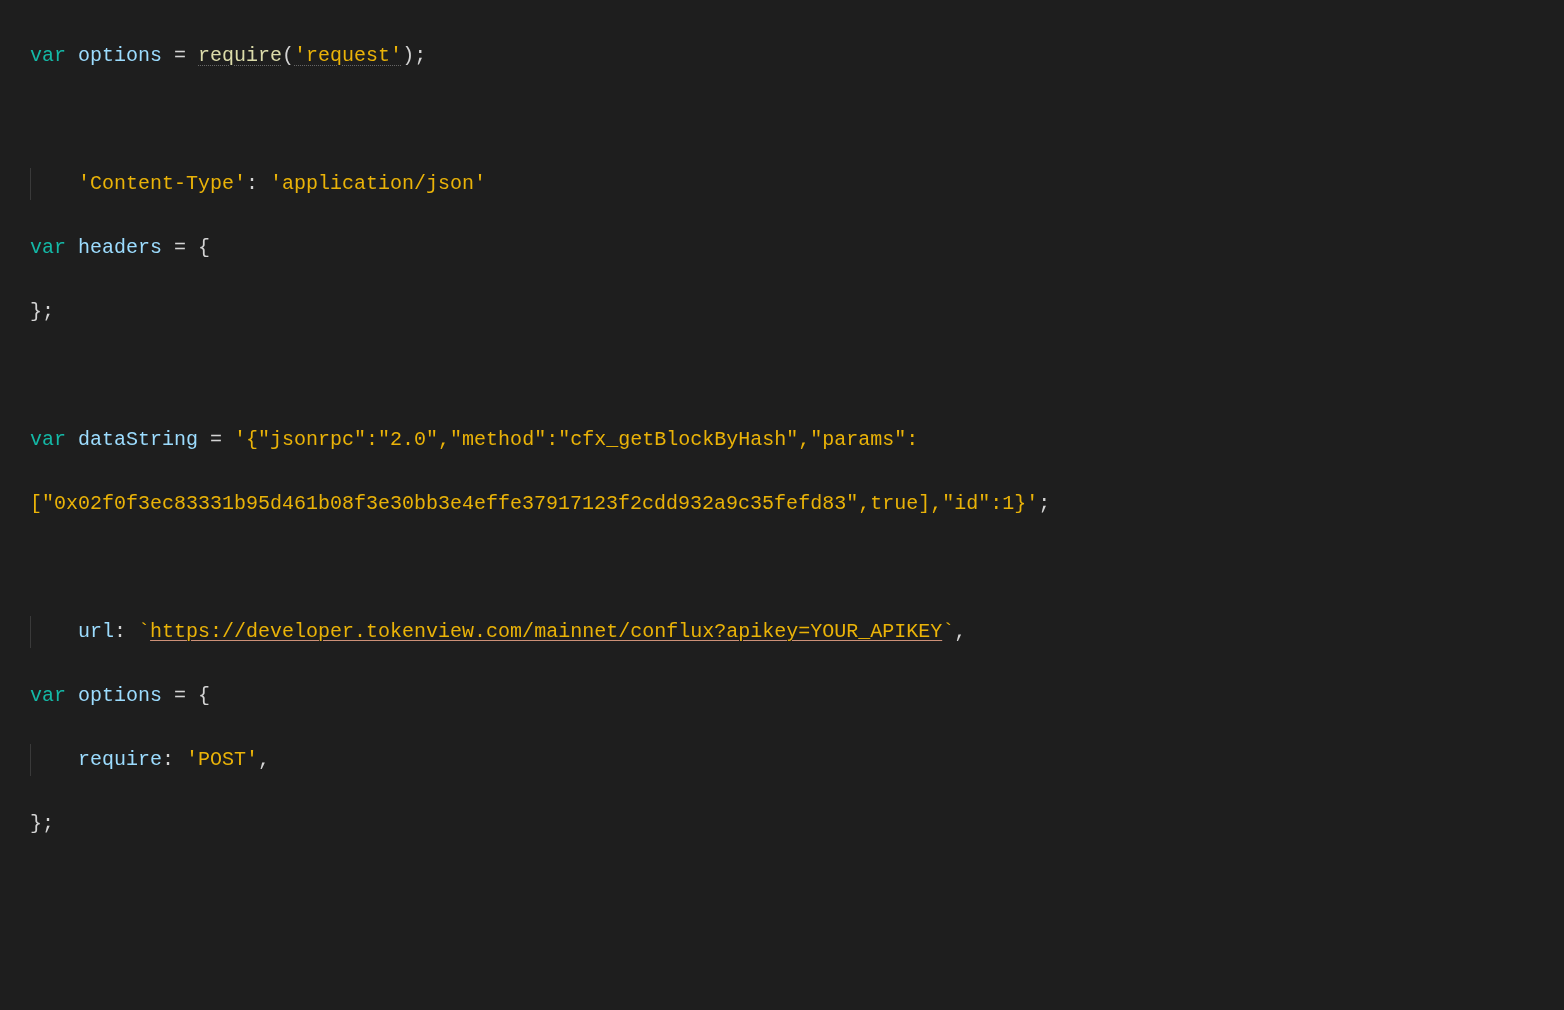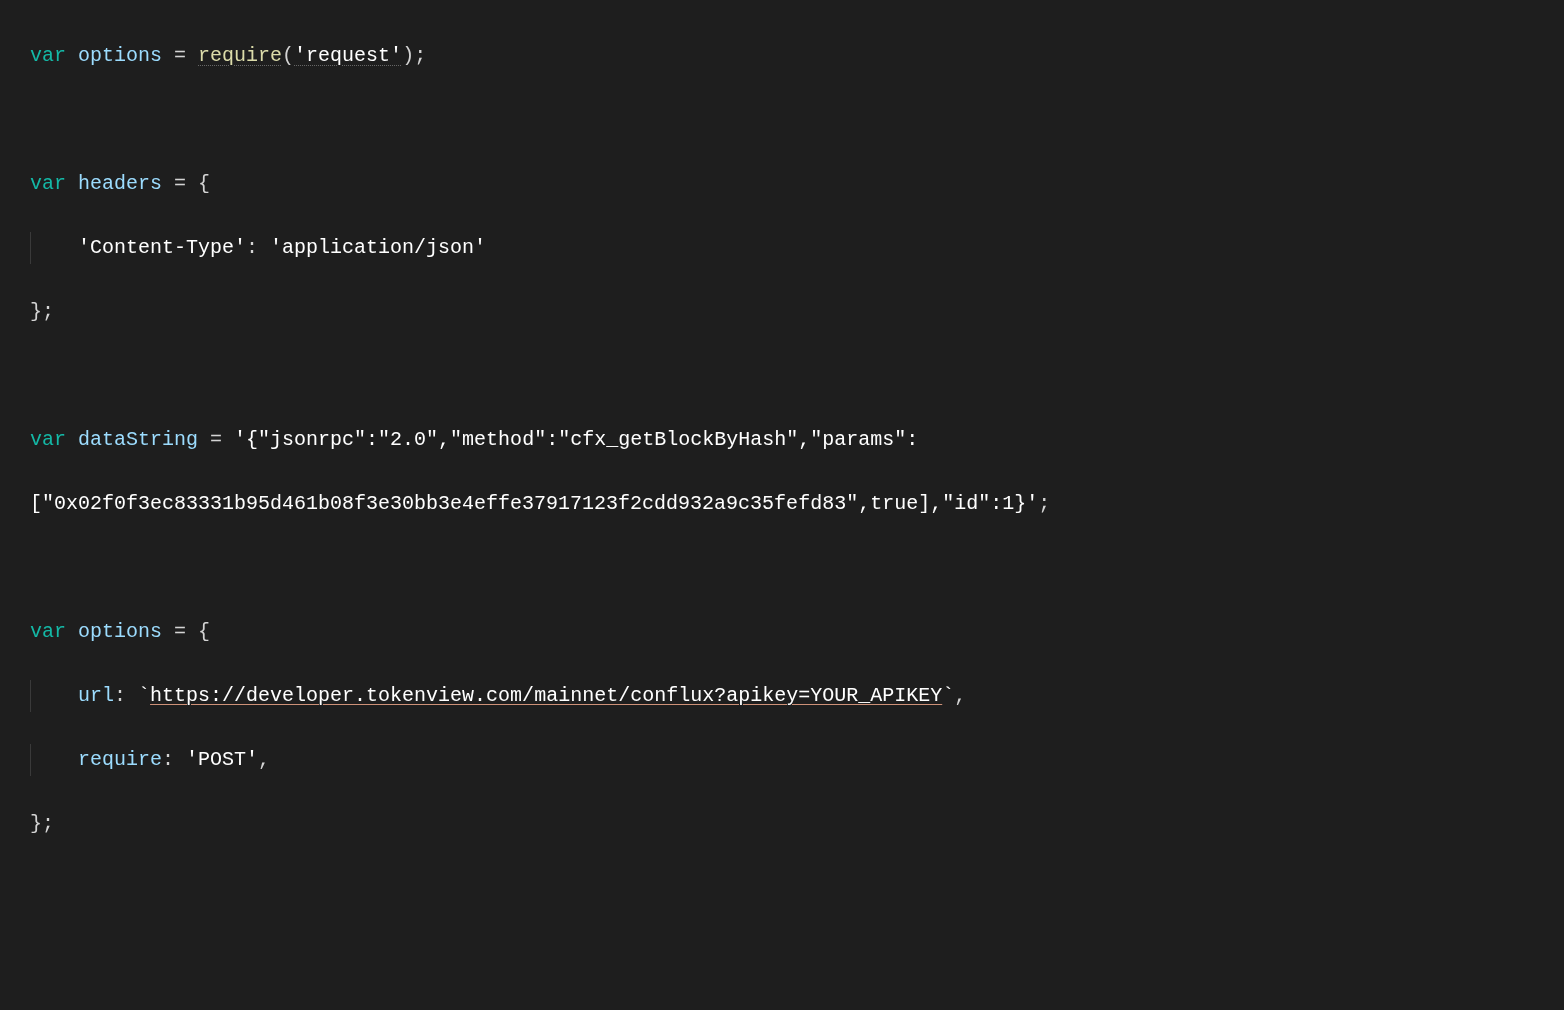"'request'" .str { color: #ffffff -> #eab308 }
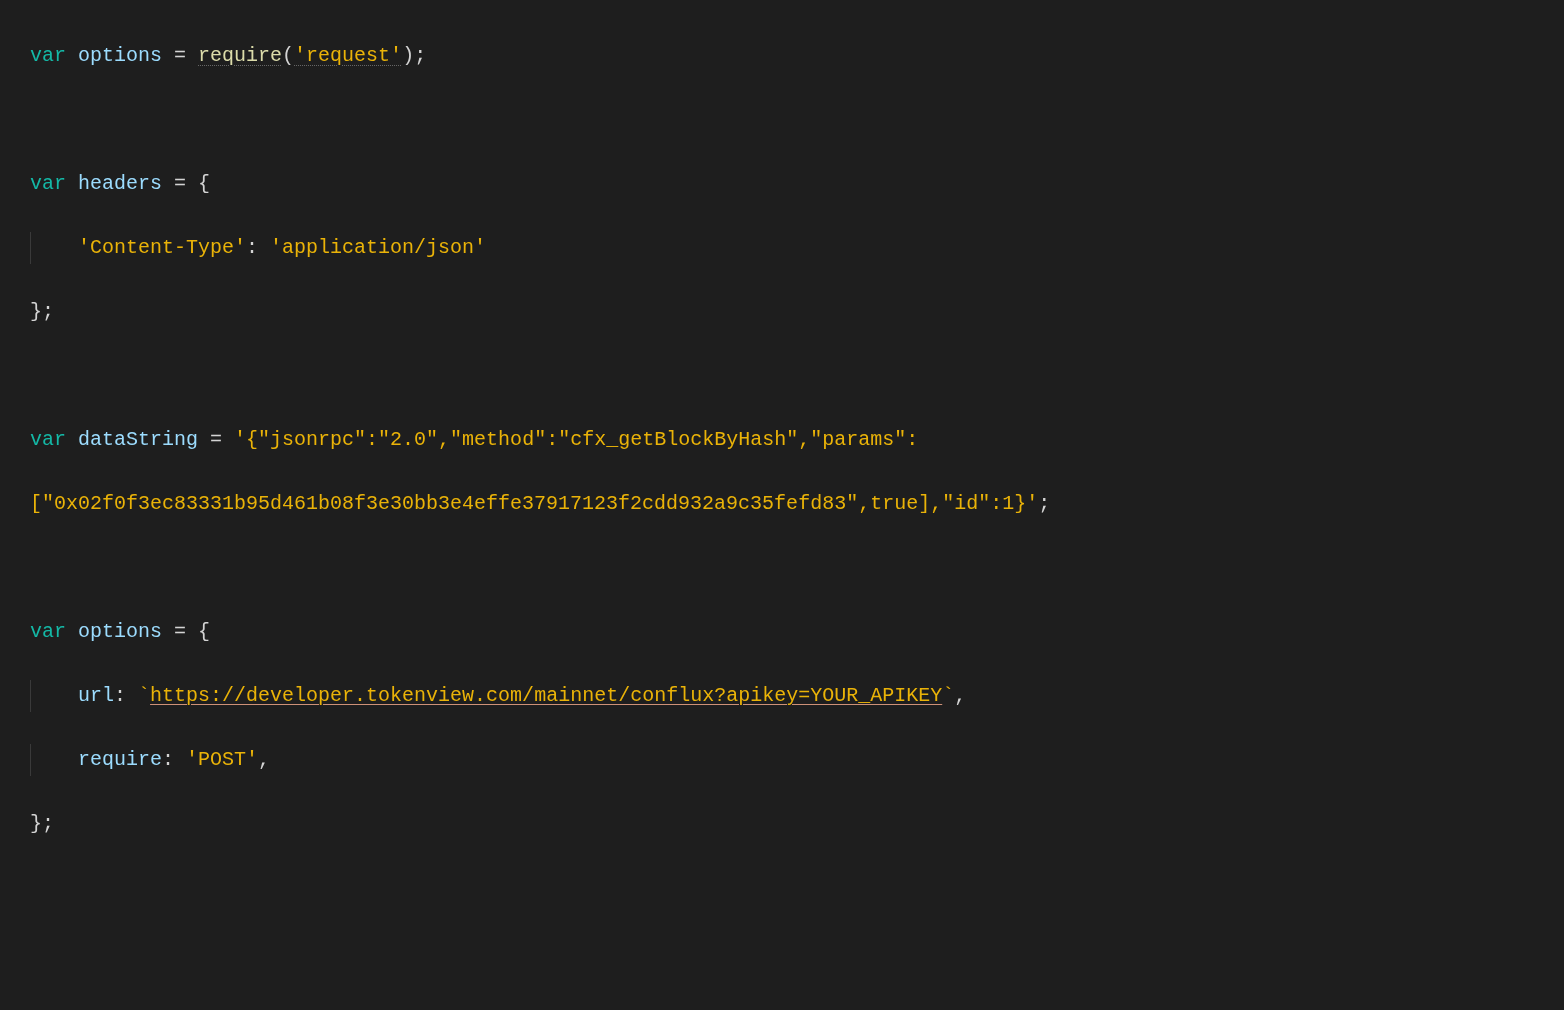"var headers = {" div.line { order: before "'Content-Type': 'application/json'" -> after "'Content-Type': 'application/json'" }
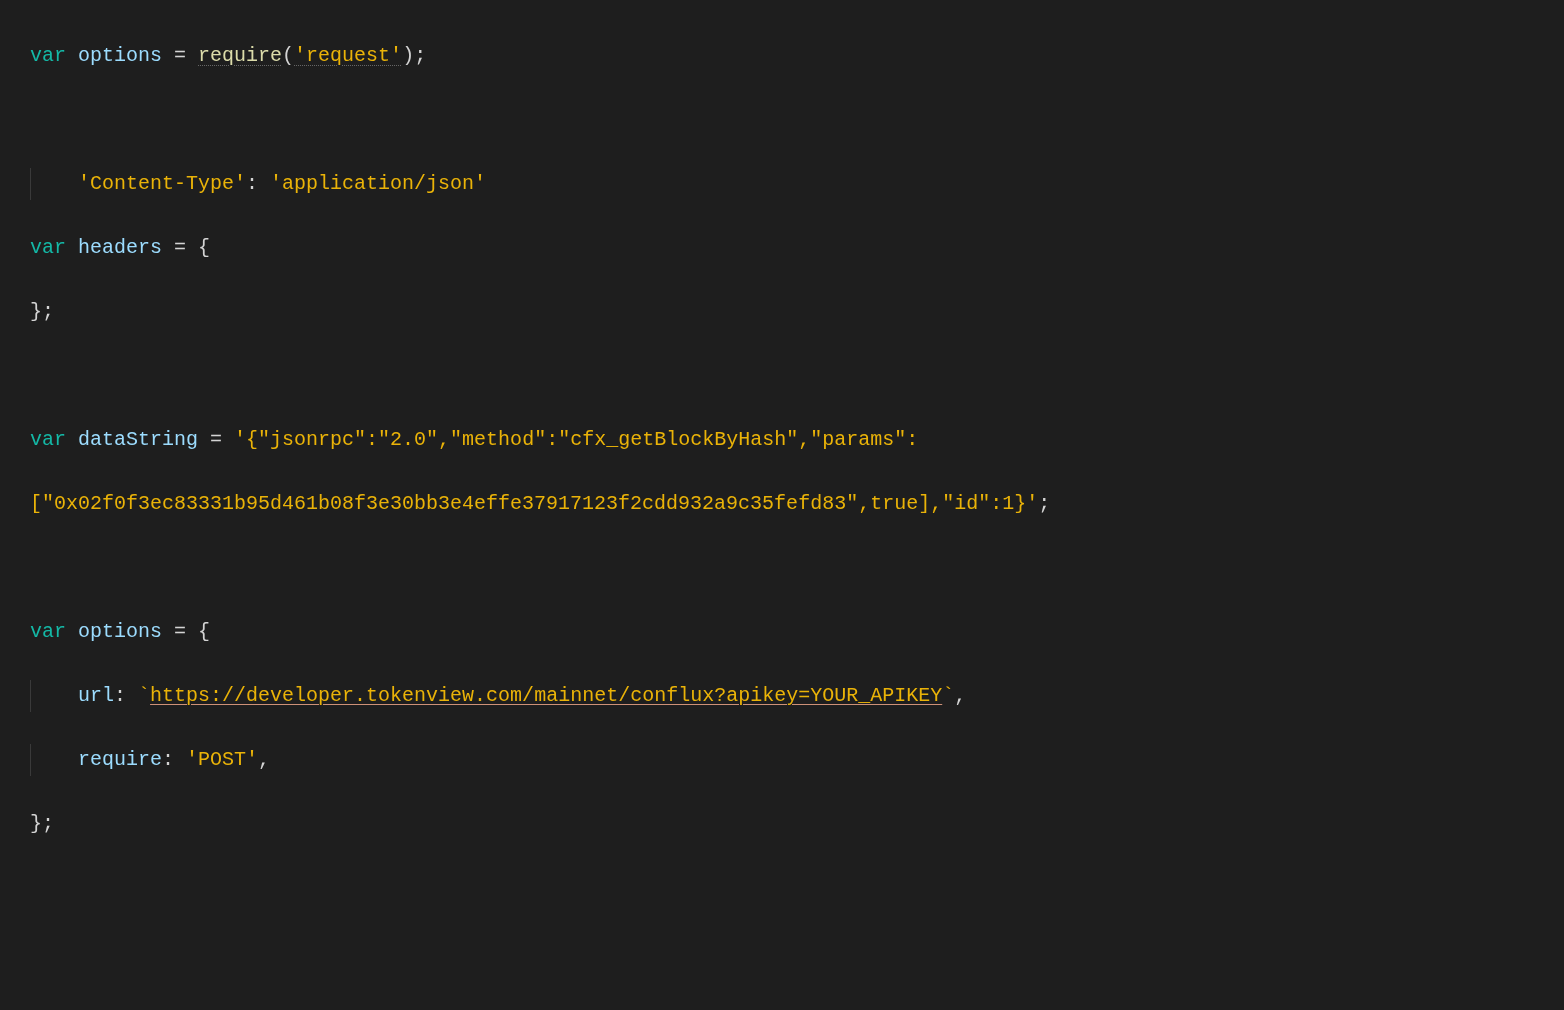"var options = {" div.line { order: before "url:" -> after "url:" }
